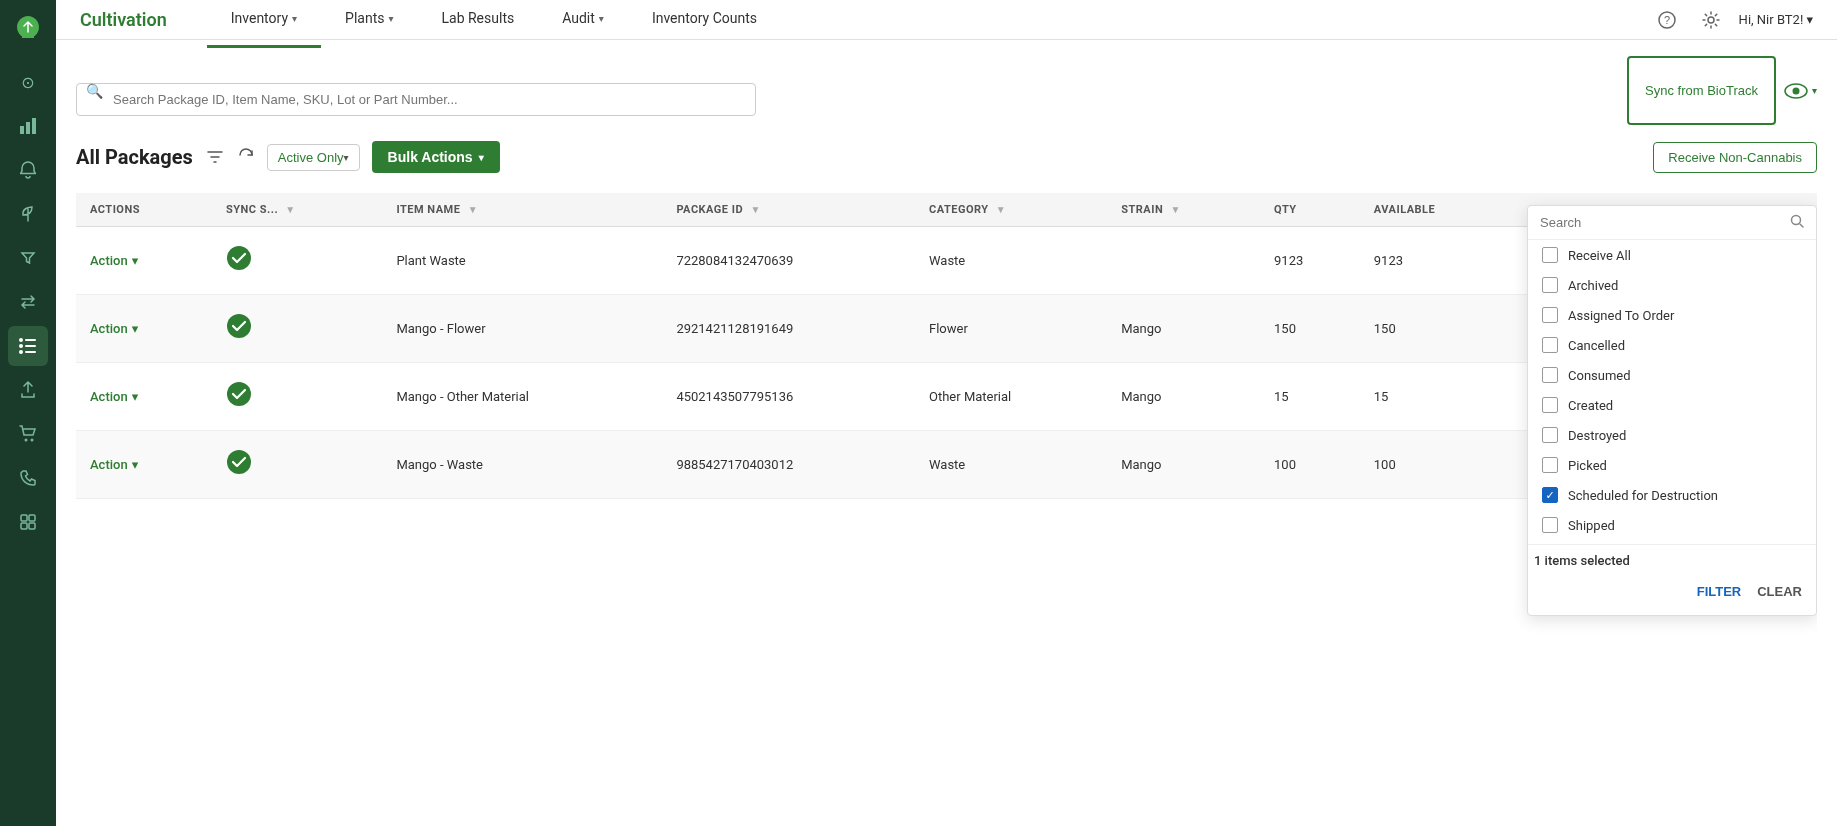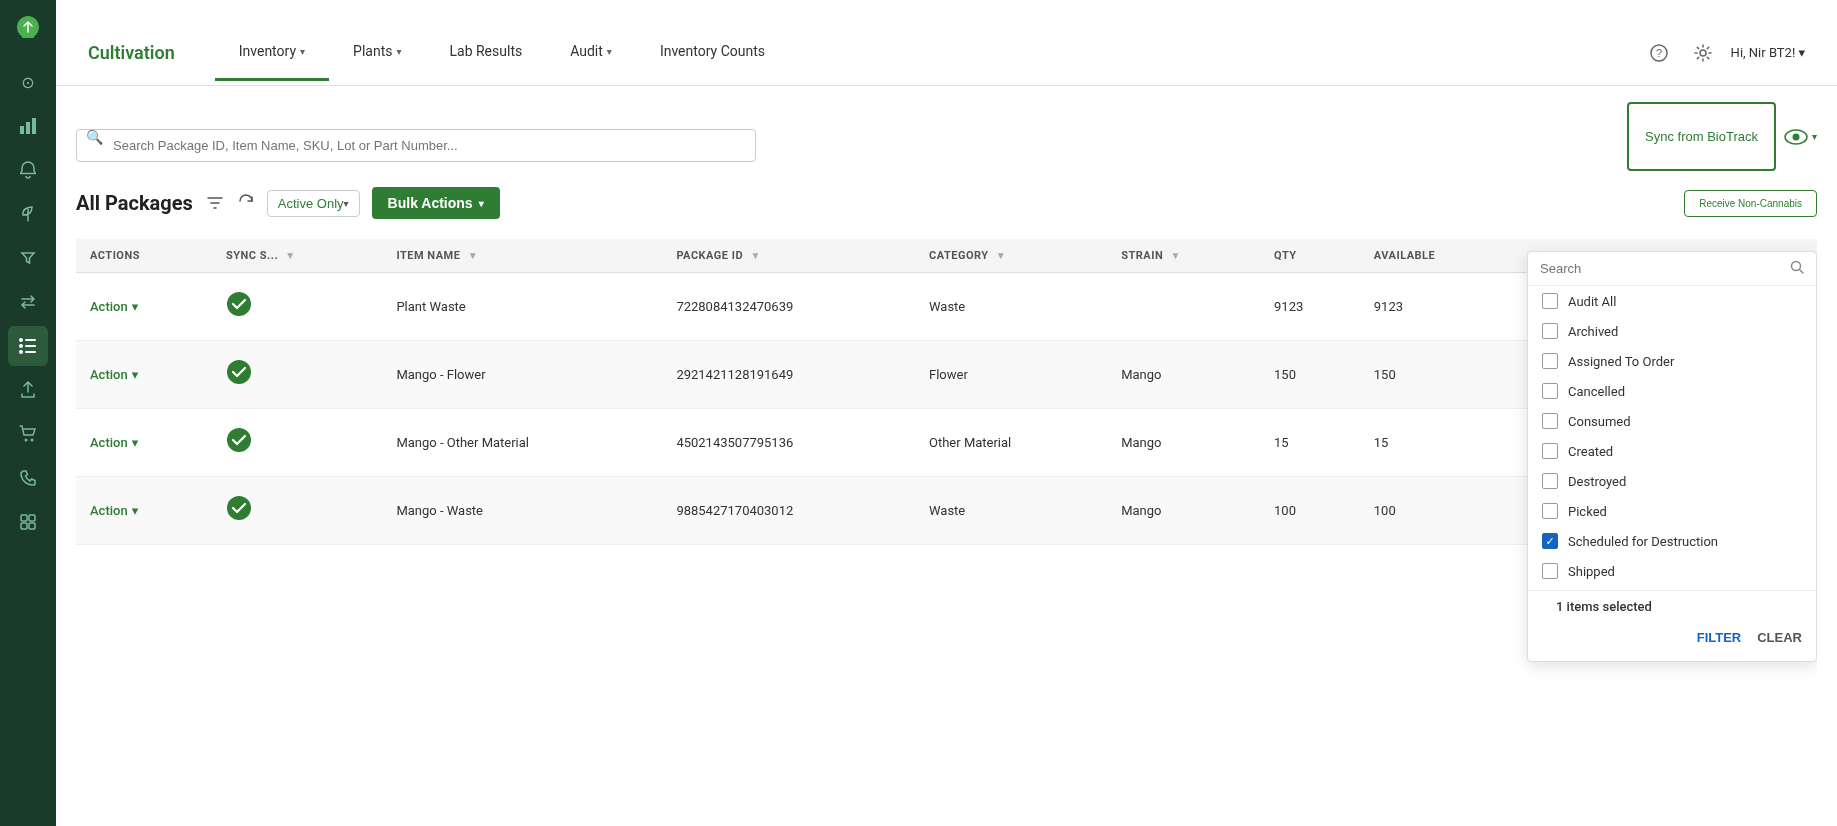"Cultivation" .top-nav { height: 66px -> 40px; margin-top: 20px -> none; padding: 0 32px -> 0 24px }
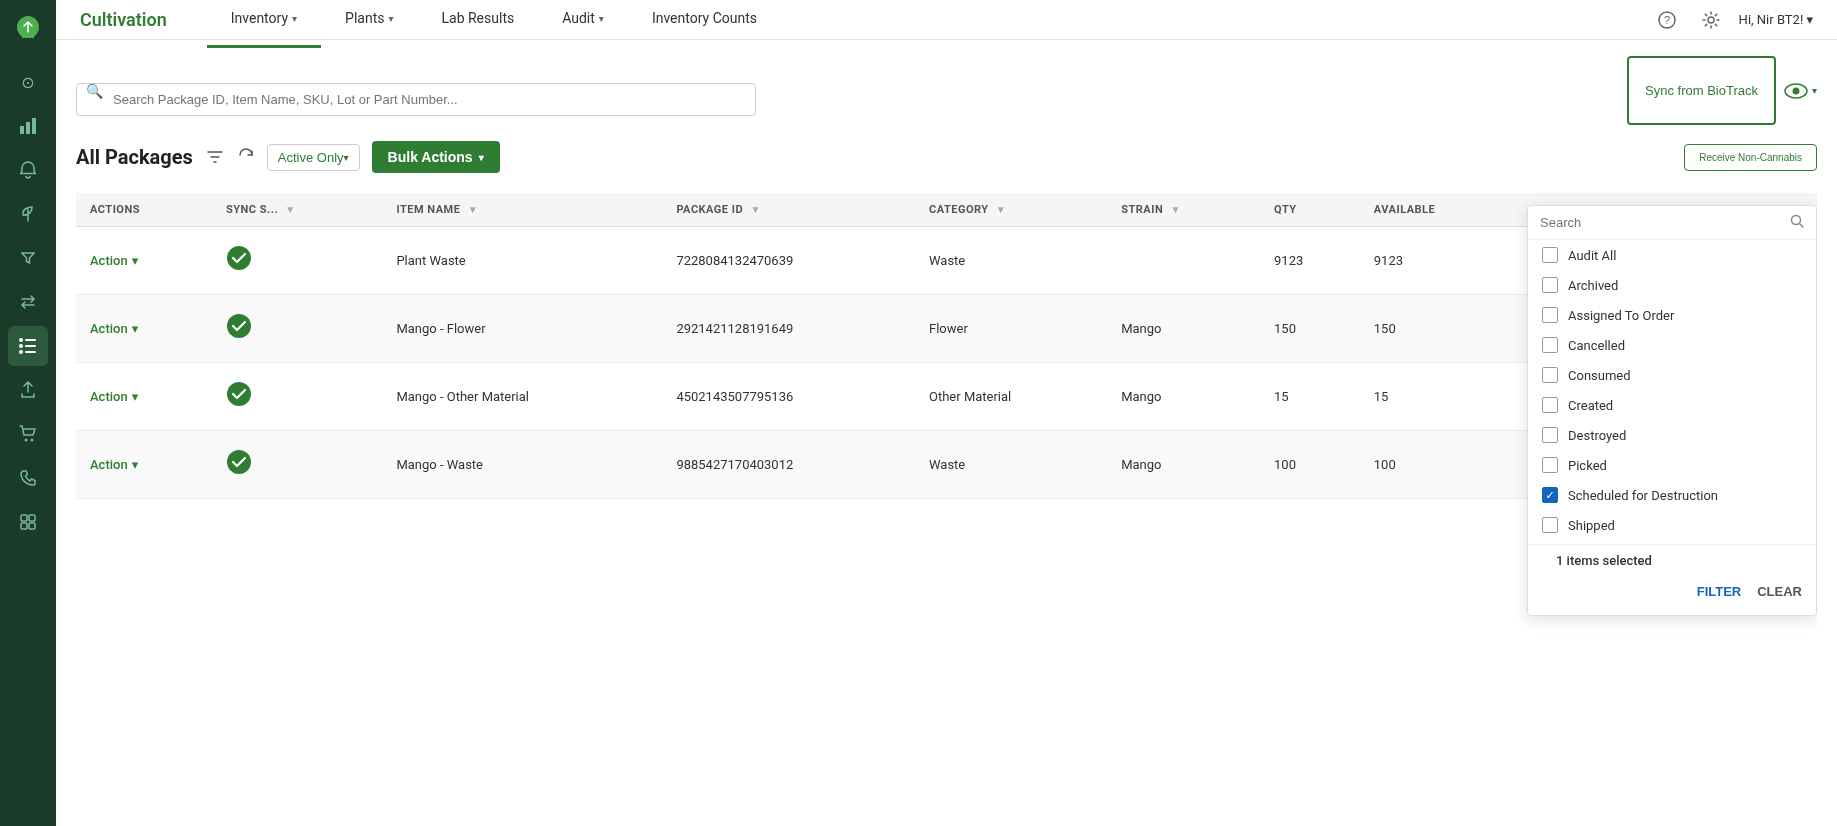"Receive Non-Cannabis" .receive-btn { font-size: 10px -> 13px }
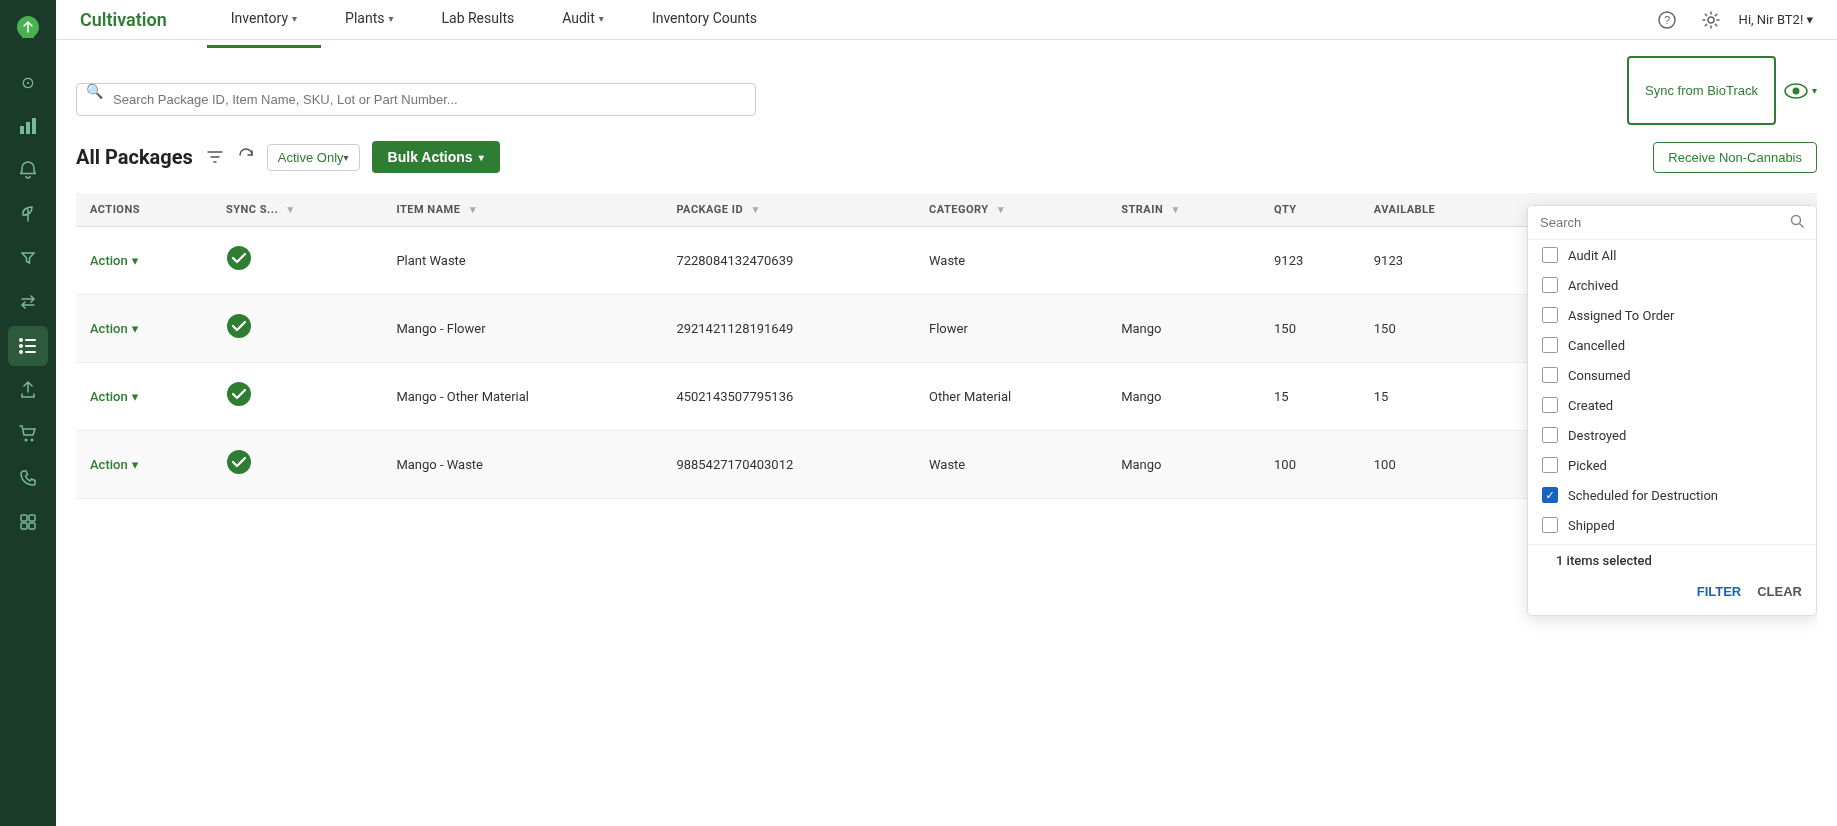"Audit All" span { text: Audit -> Receive }
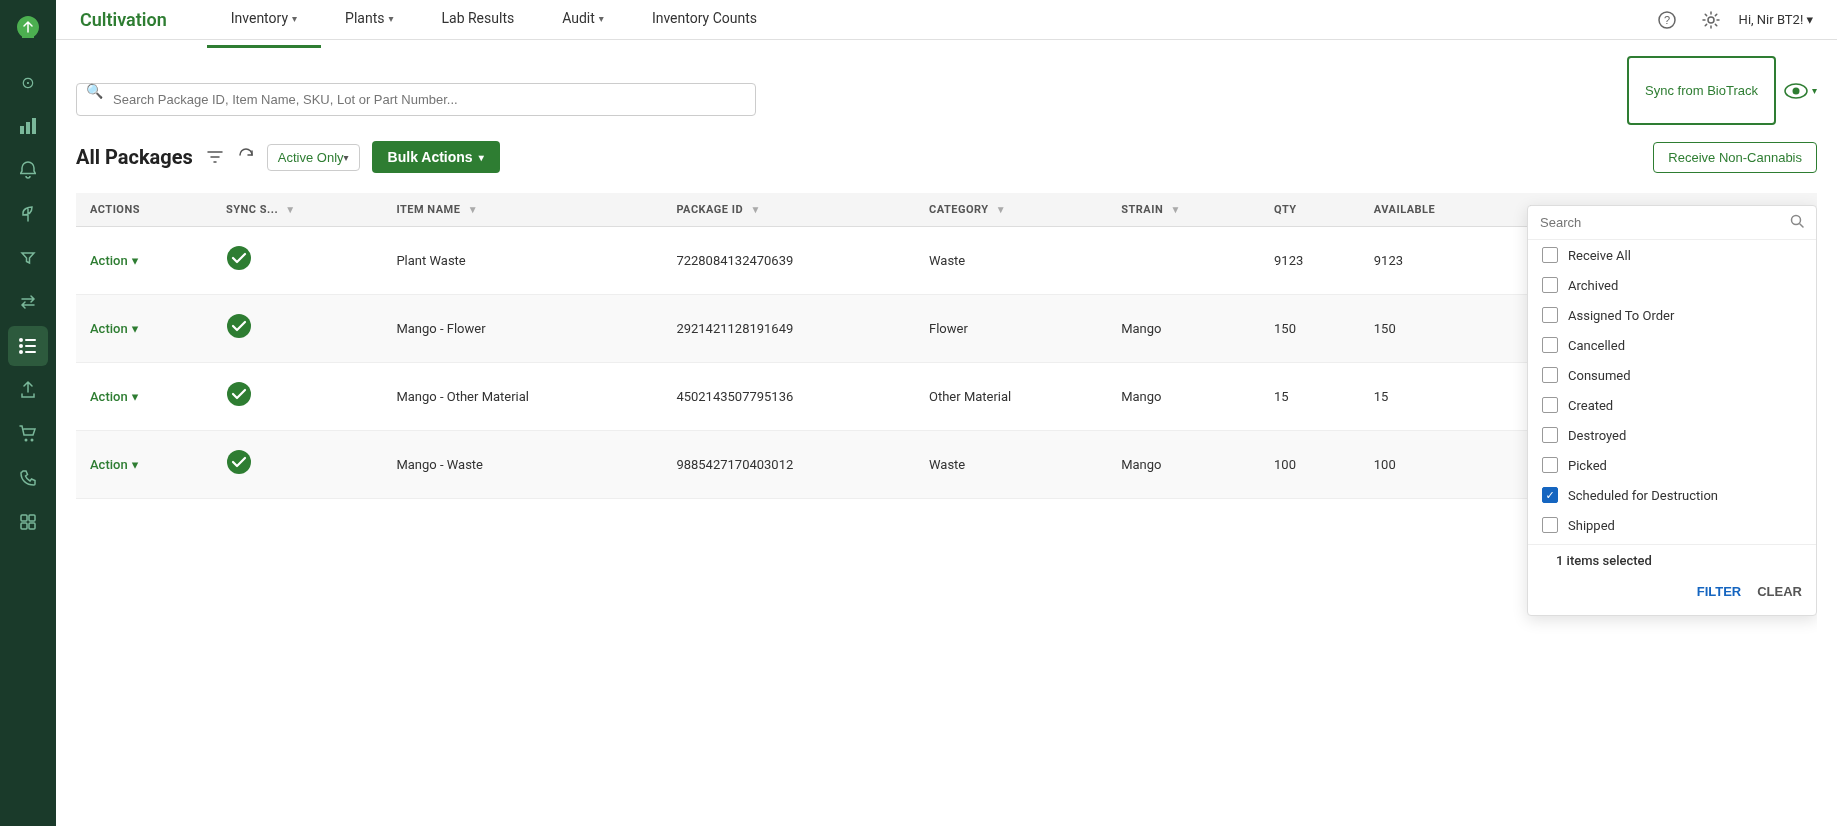"1 items selected" .dp-selected-info { padding: 8px 28px -> 8px 6px }
